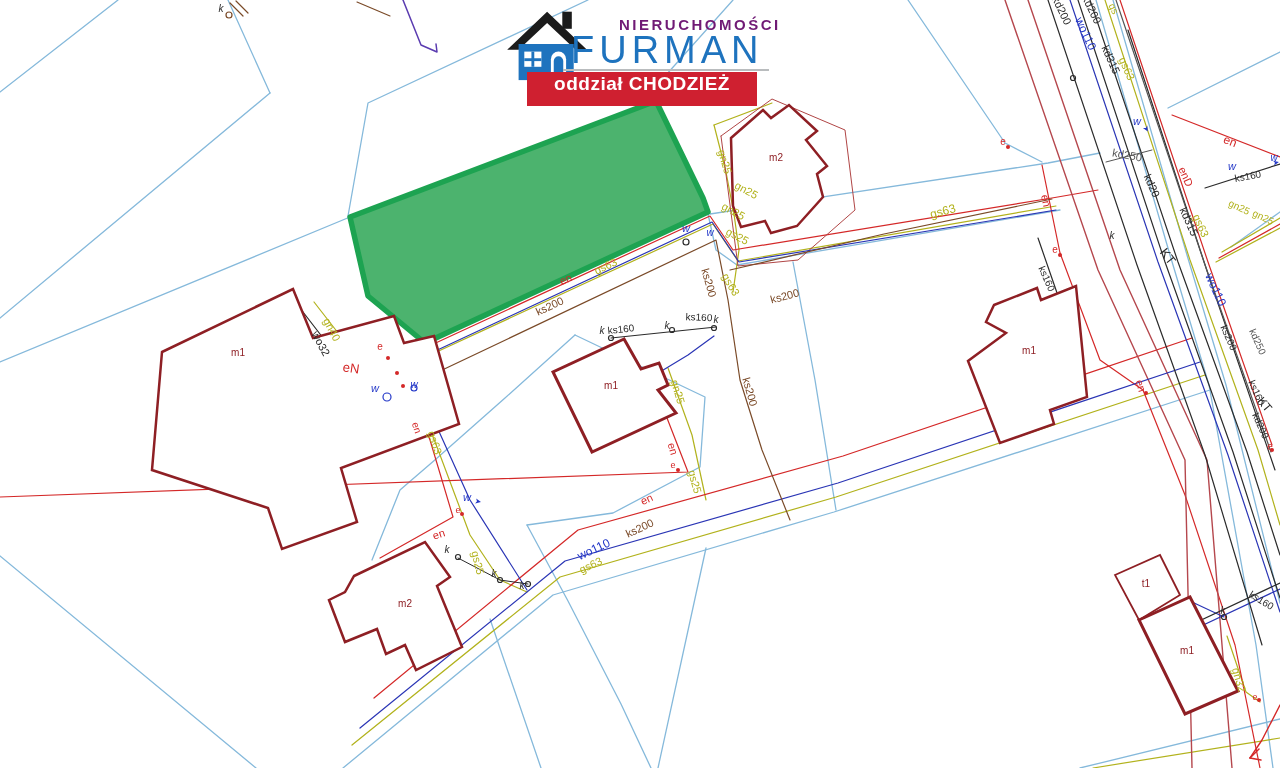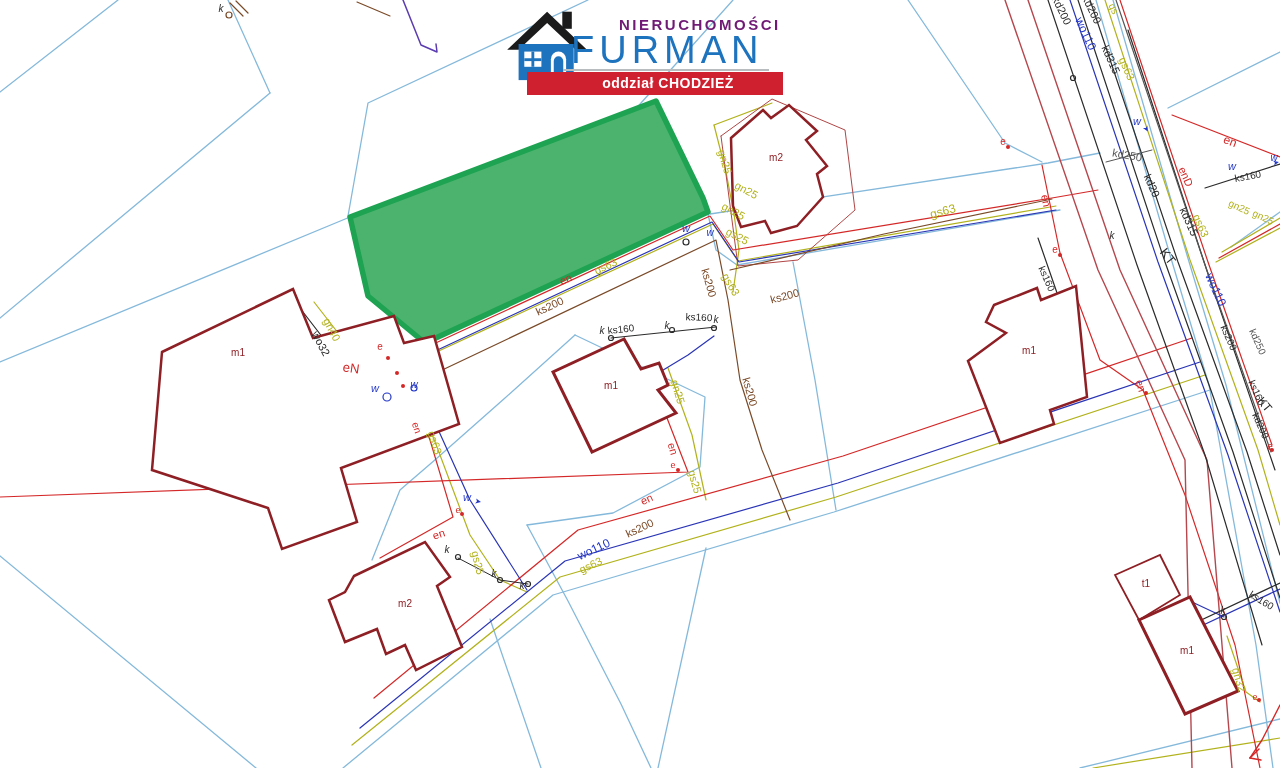"oddział CHODZIEŻ" .logo-banner { font-size: 14px -> 19px; height: 23px -> 34px; padding-left: 26px -> none }
